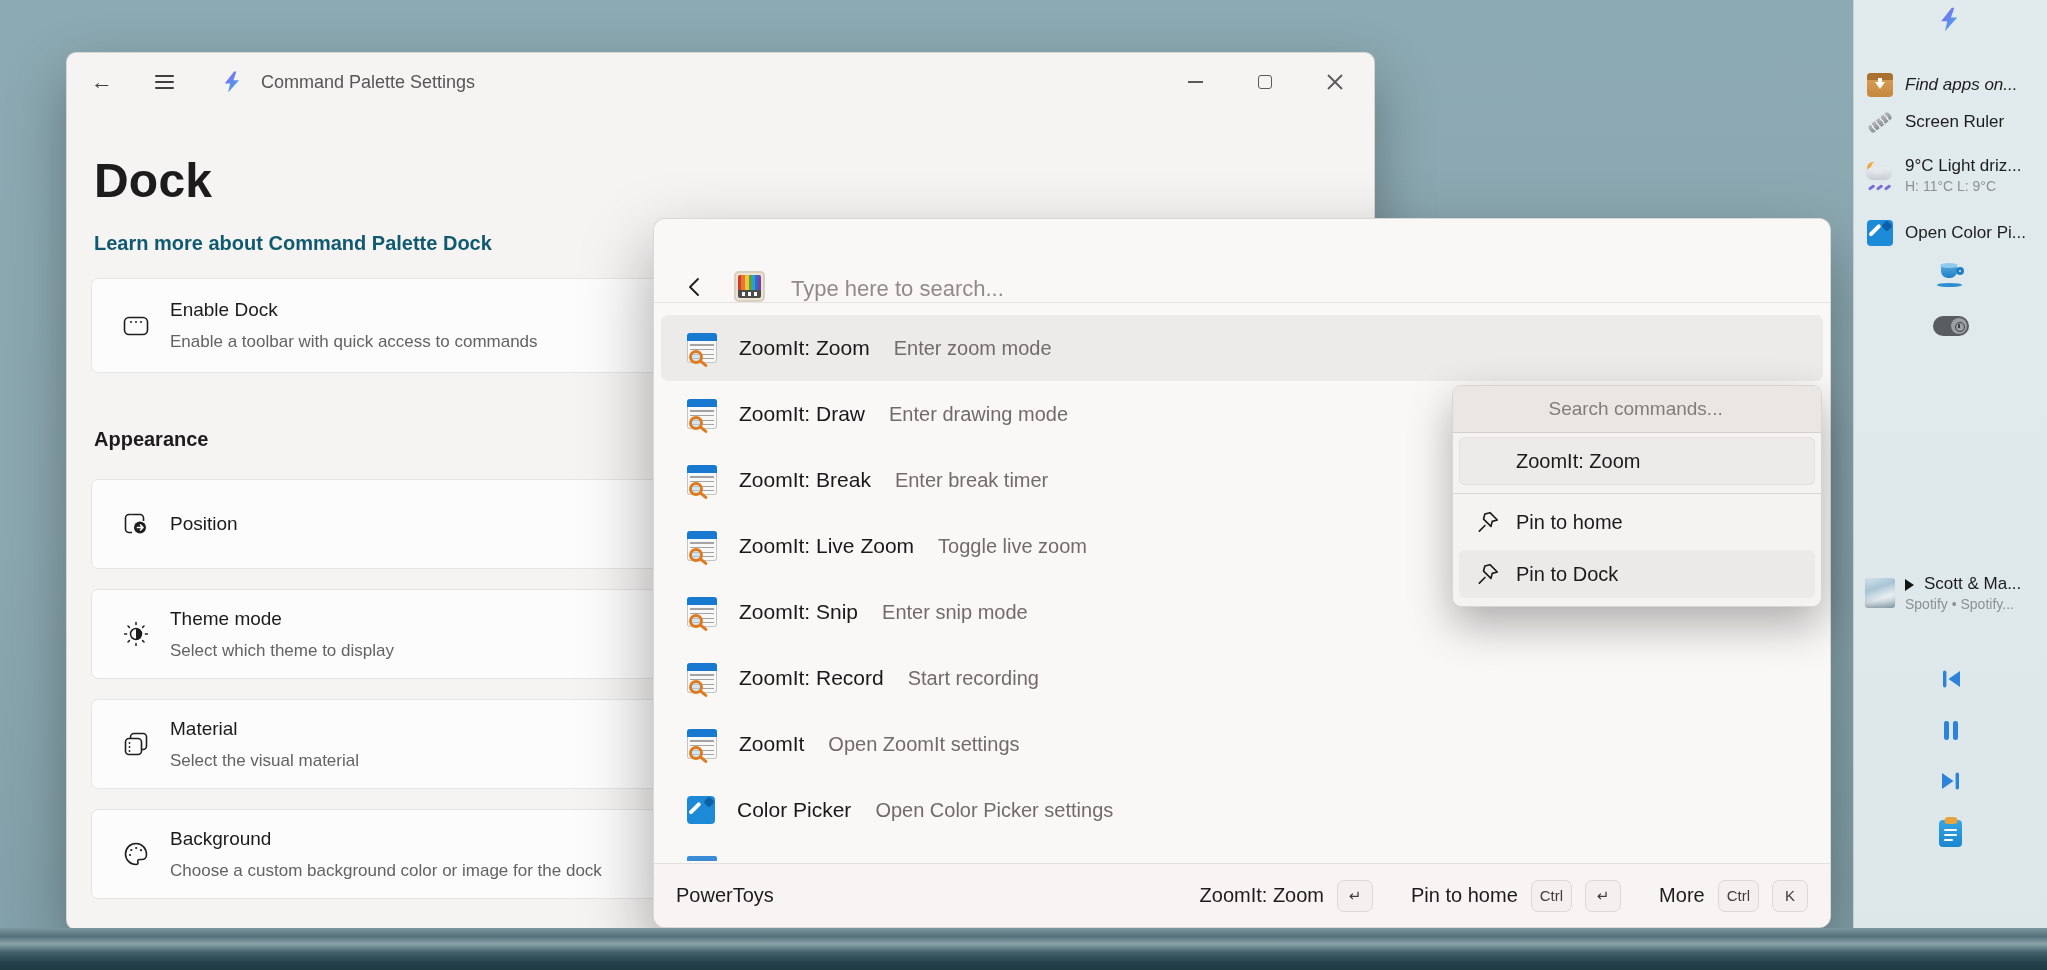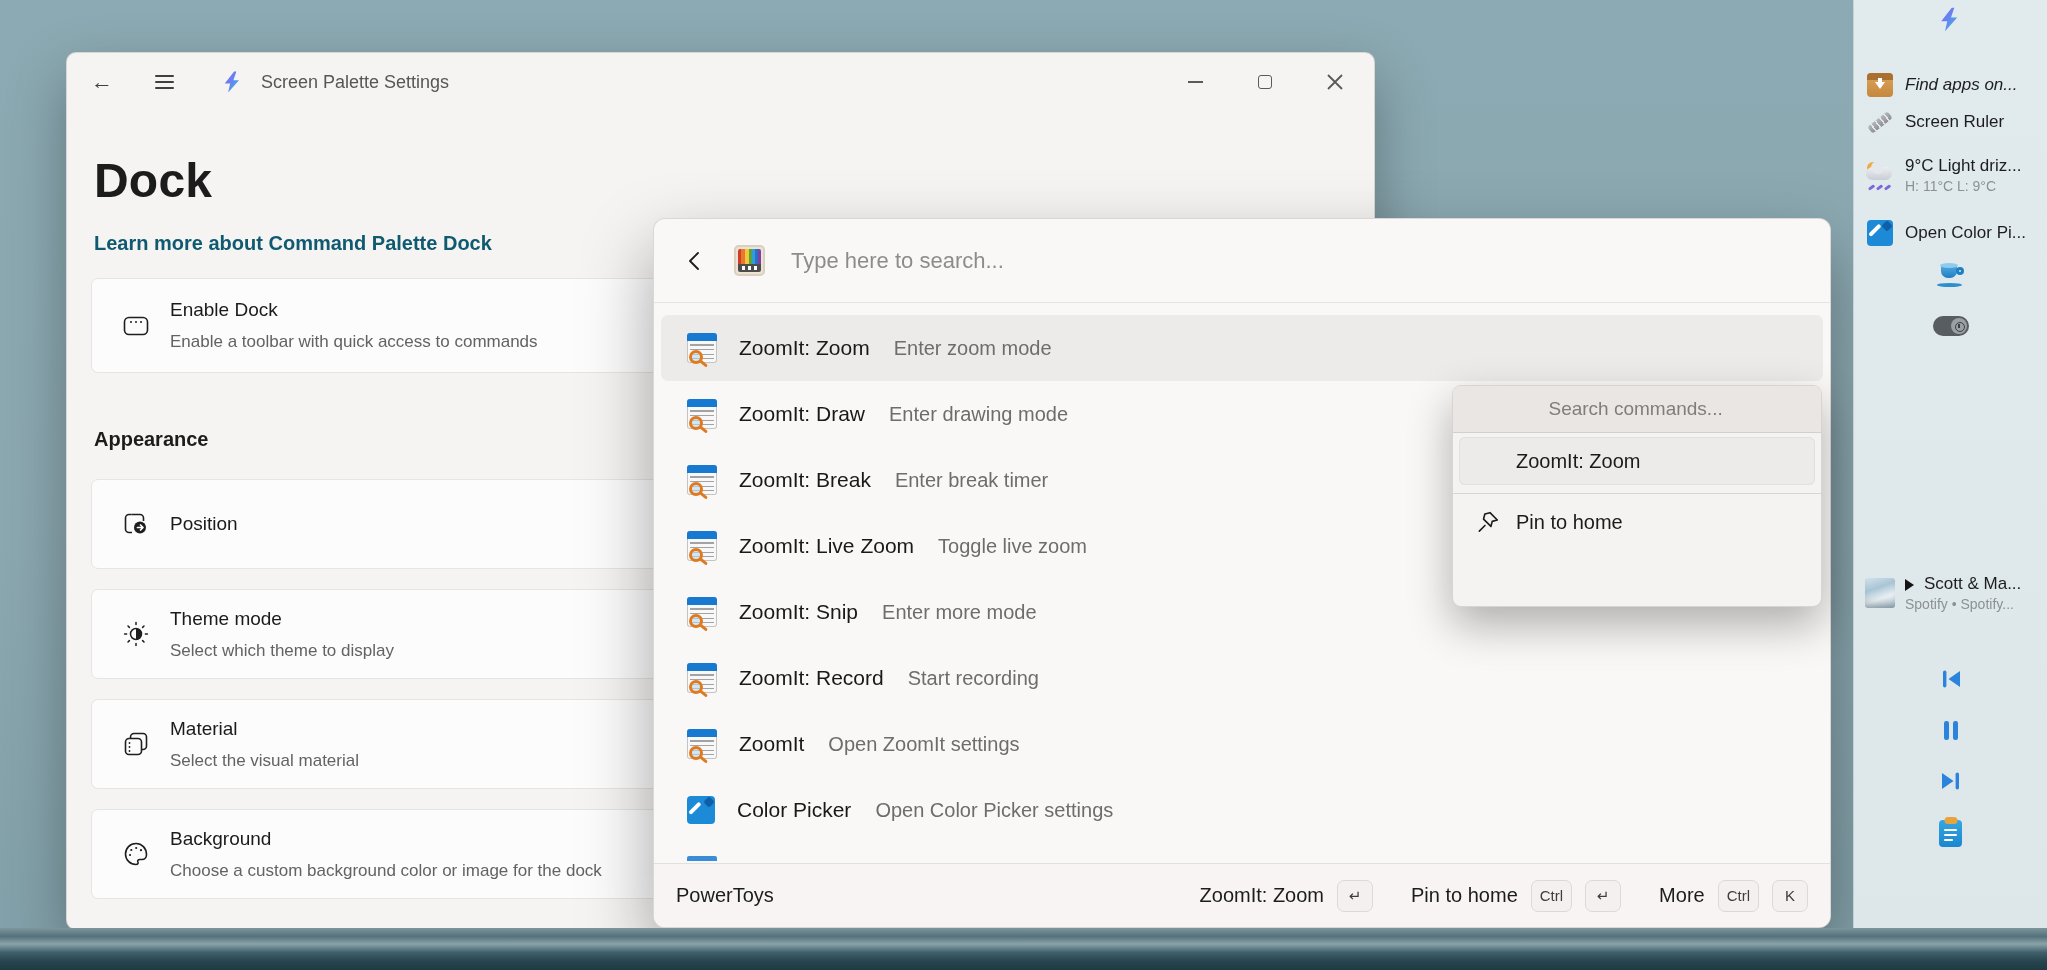"Screen Palette Settings" div.sw-title { text: Screen -> Command }
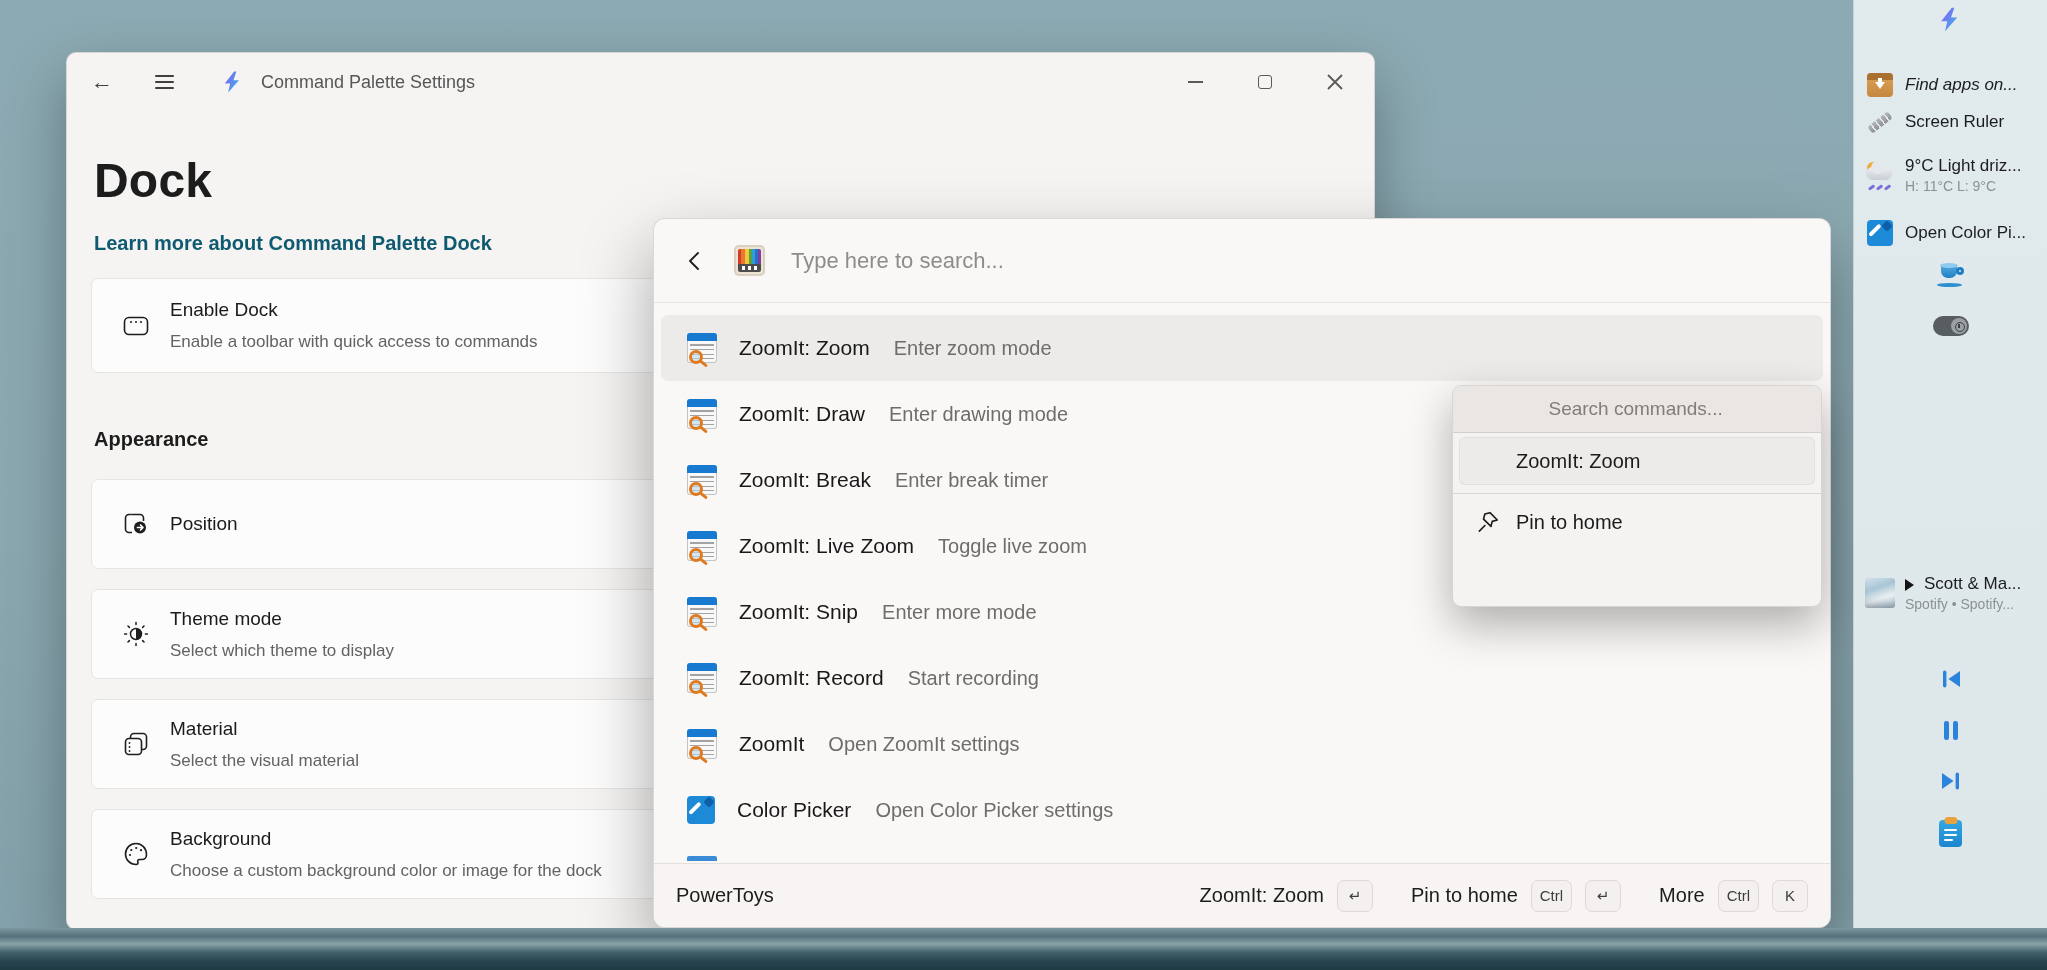"Type here to search..." .cp-header { align-items: center -> flex-end }
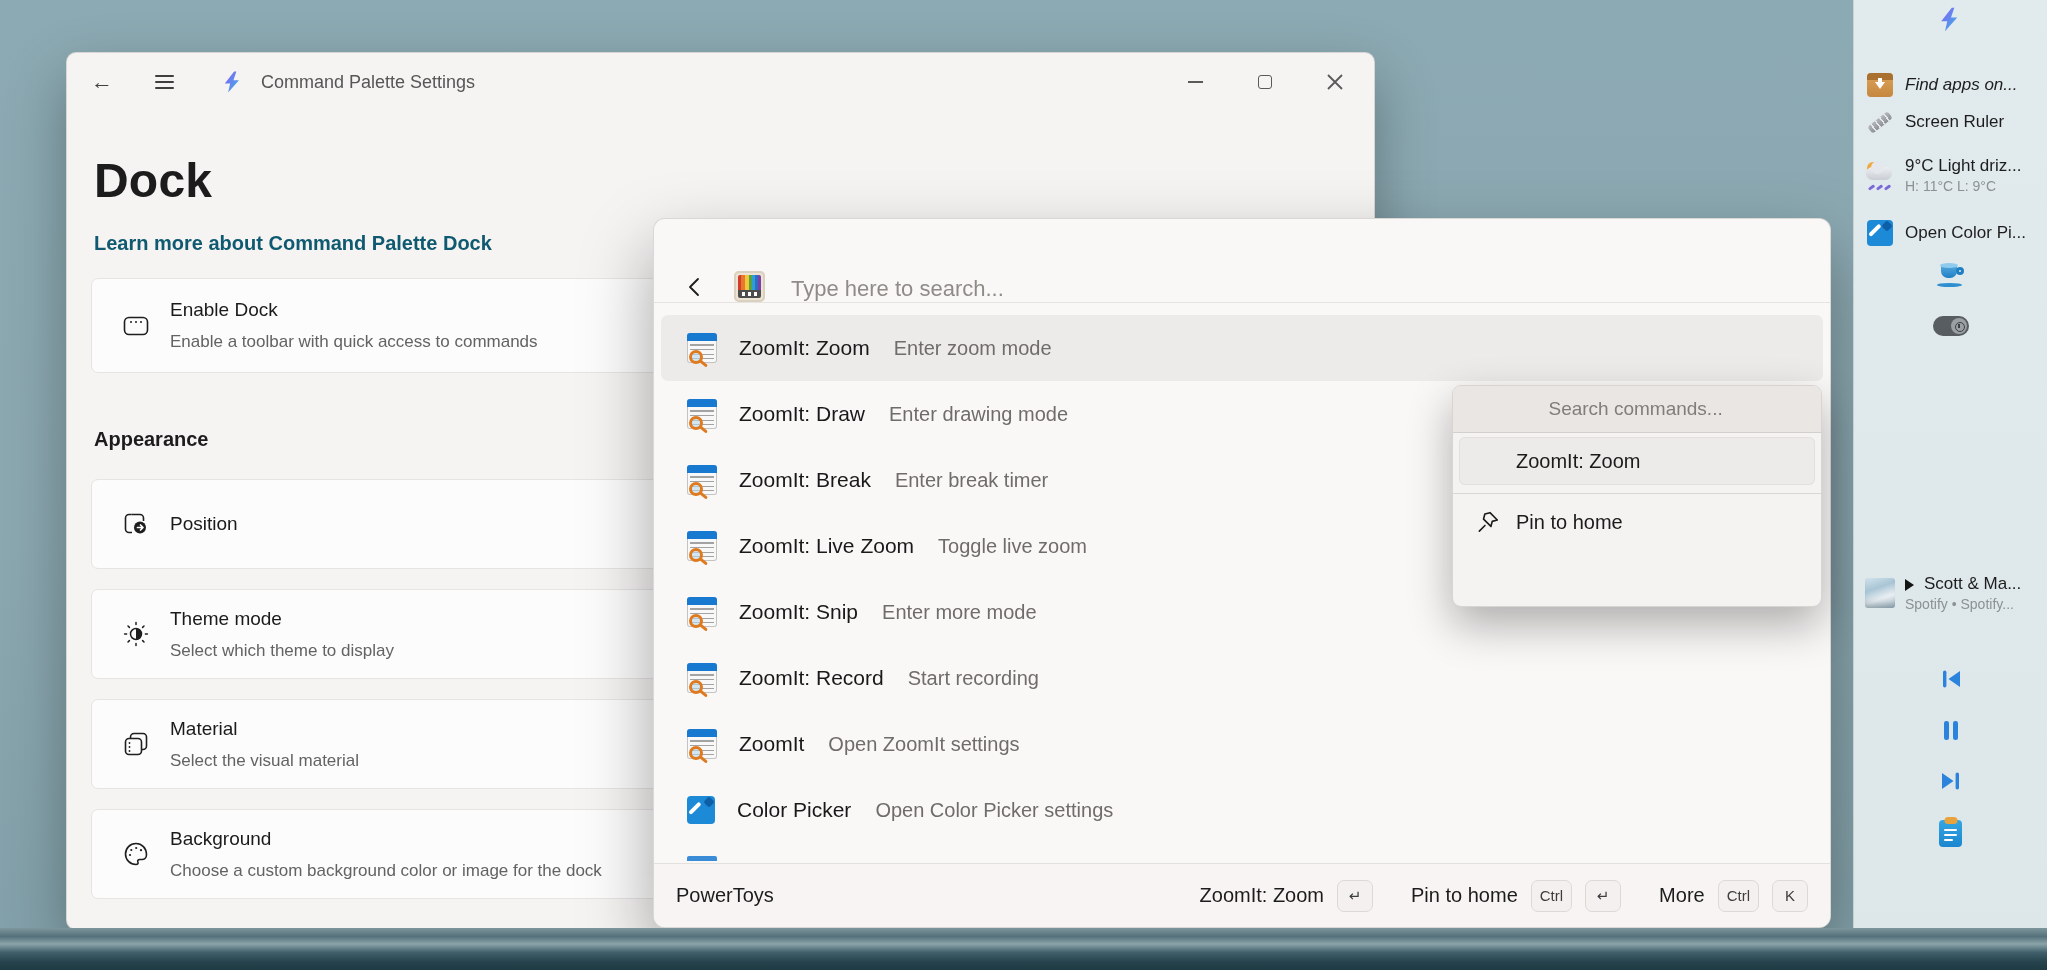"Pin to Dock" div.cm-item { html: none -> <div> <div> <svg> <path></path> <path></path> </svg> </div> <div>Pin to Dock</div> </div> }
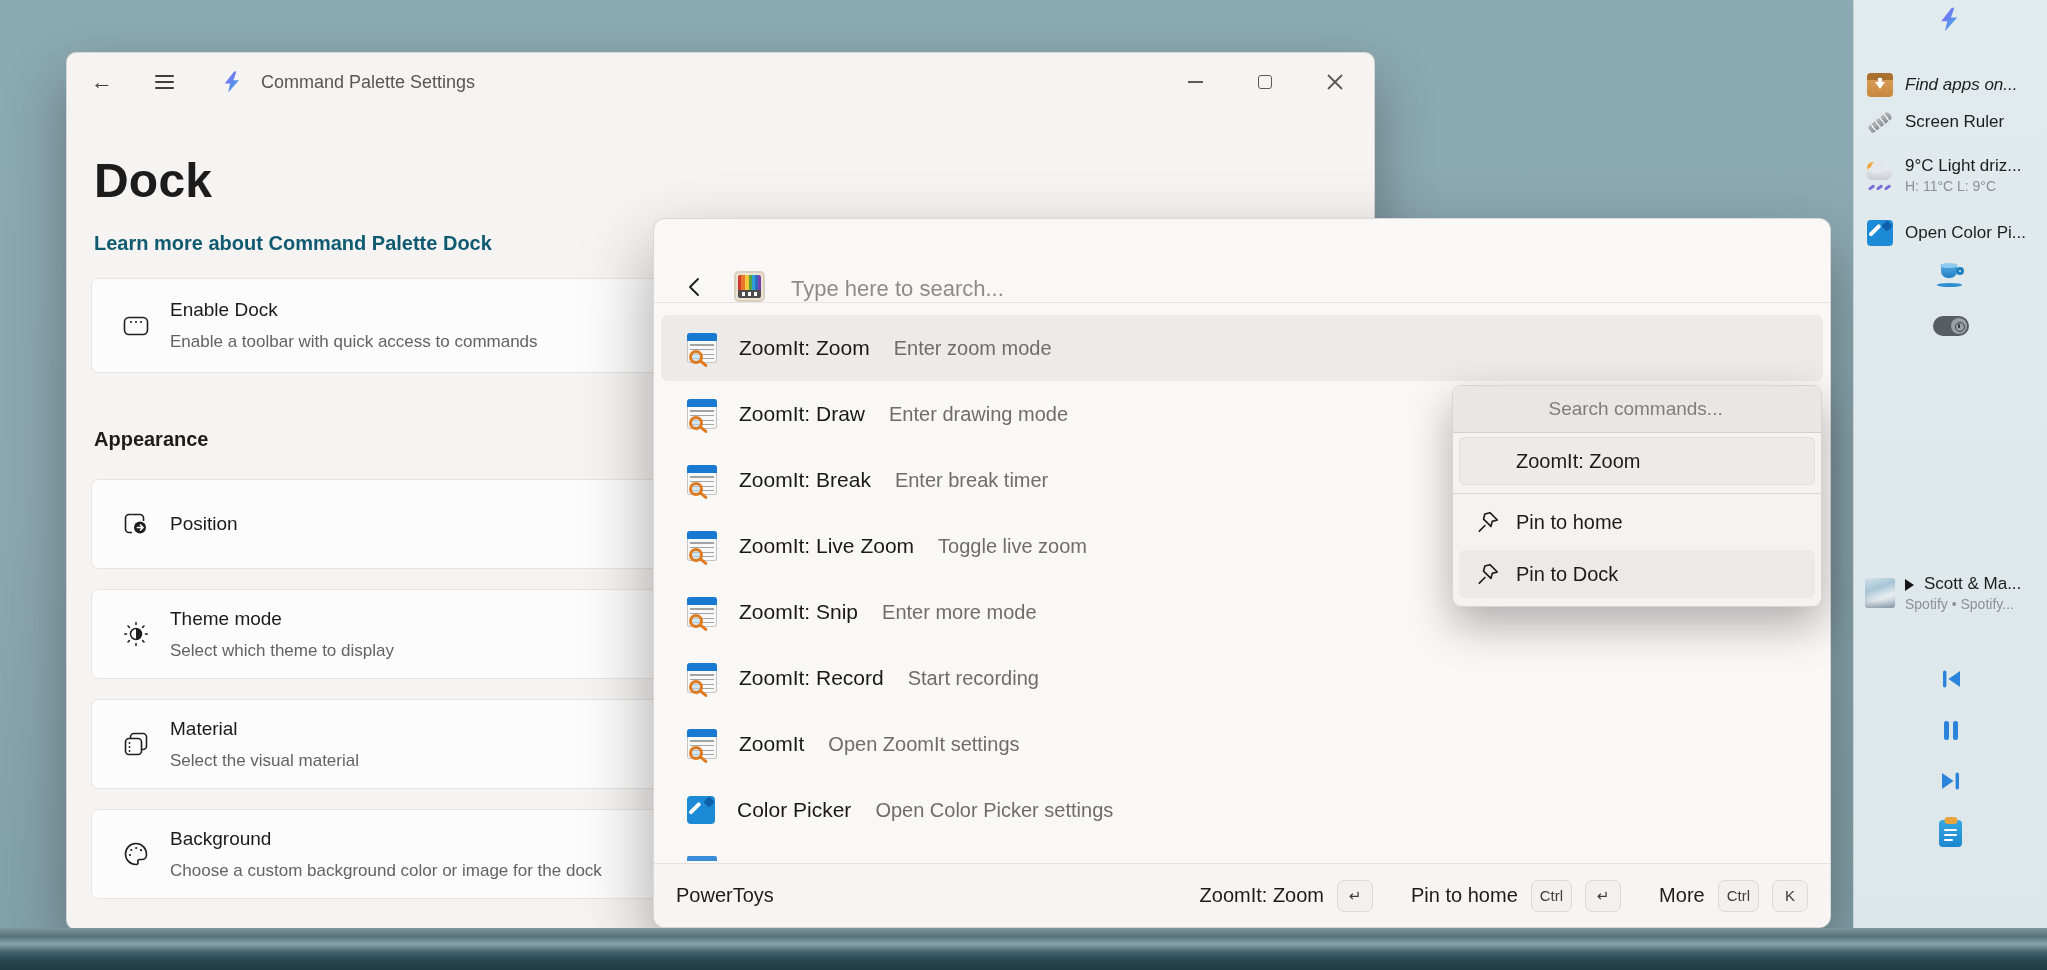"Enter more mode" div.row-sub { text: more -> snip }
